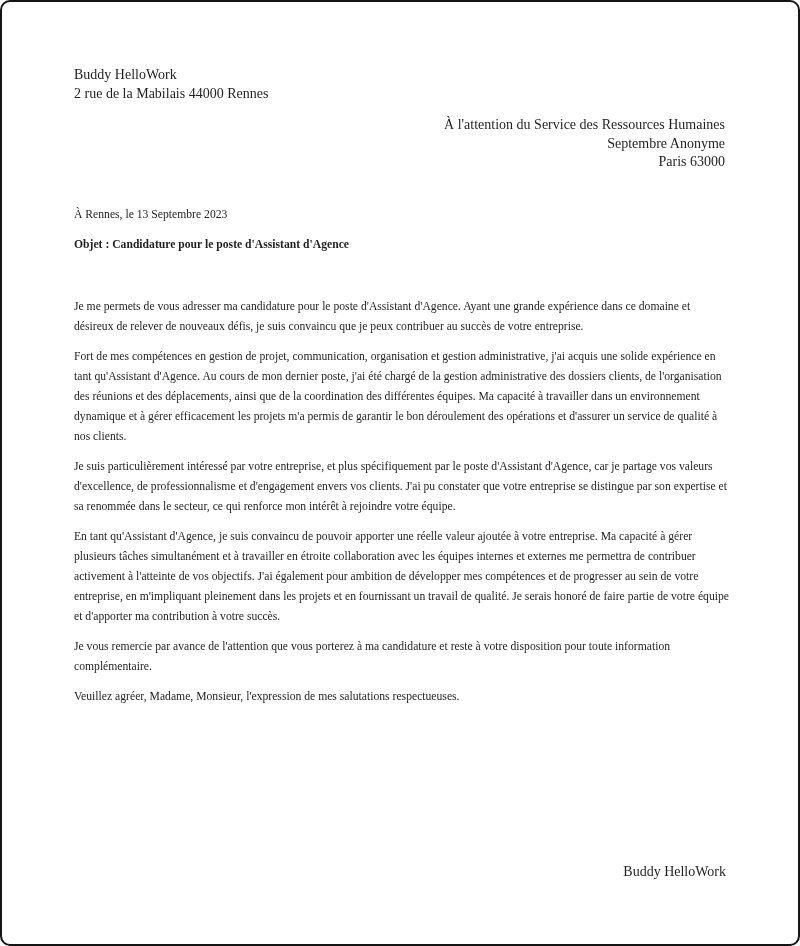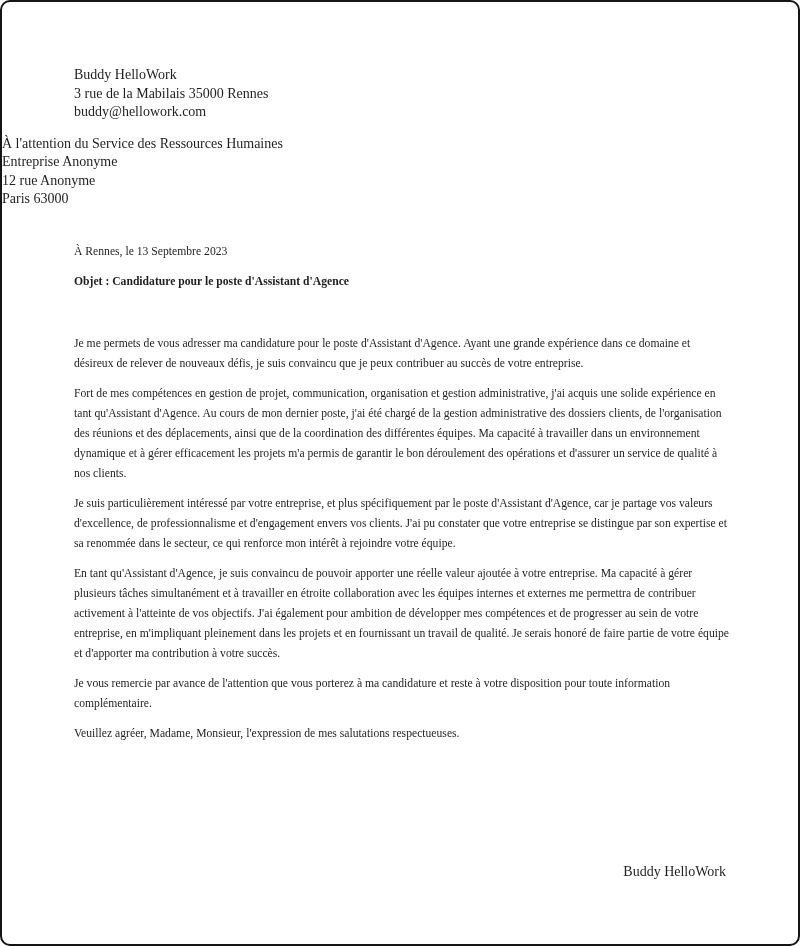"3 rue de la Mabilais" div { text: 3 rue de la Mabilais 35000 -> 2 rue de la Mabilais 44000 }
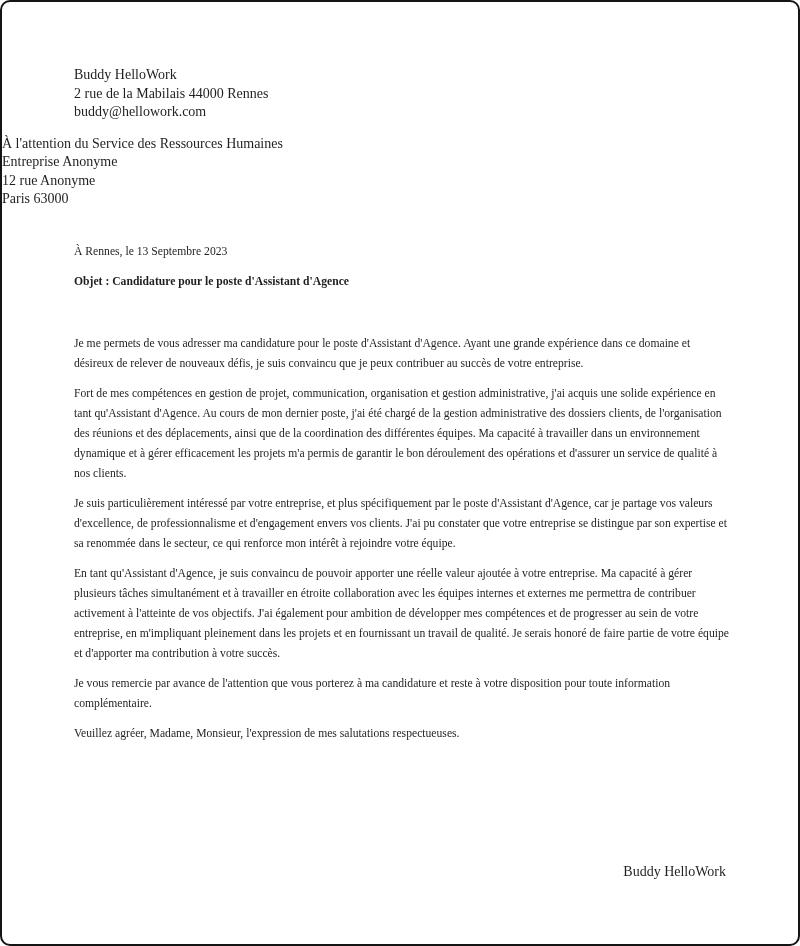"buddy@hellowork.com" div { html: <div>buddy@hellowork.com</div> -> none }
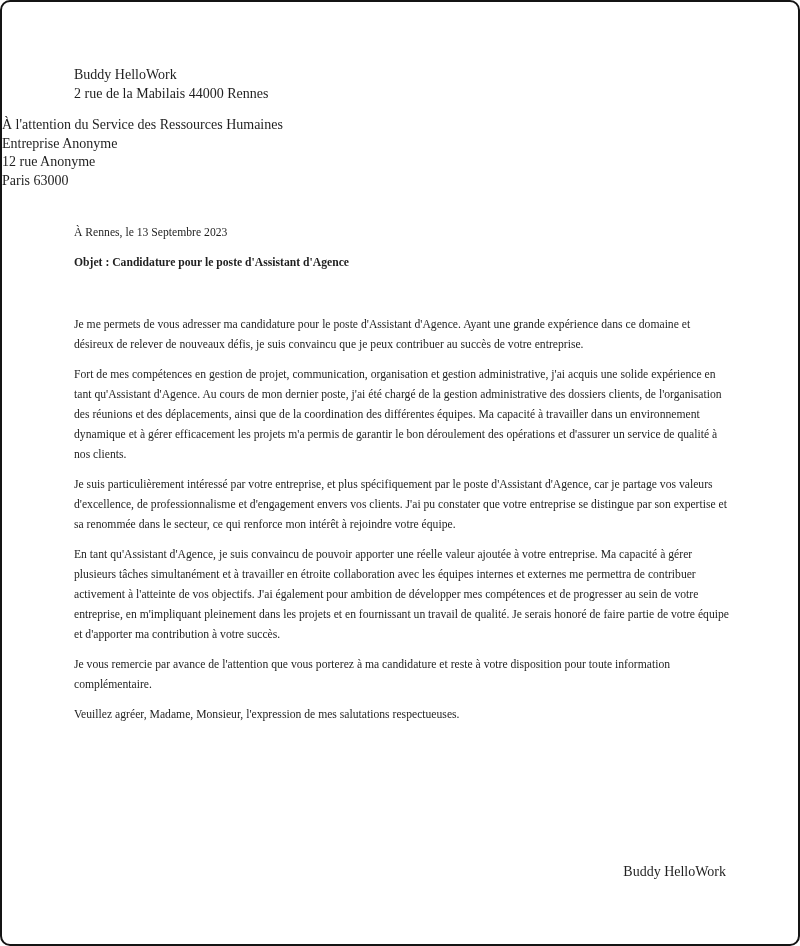"À l'attention du Service des" .recipient { text-align: left -> right }
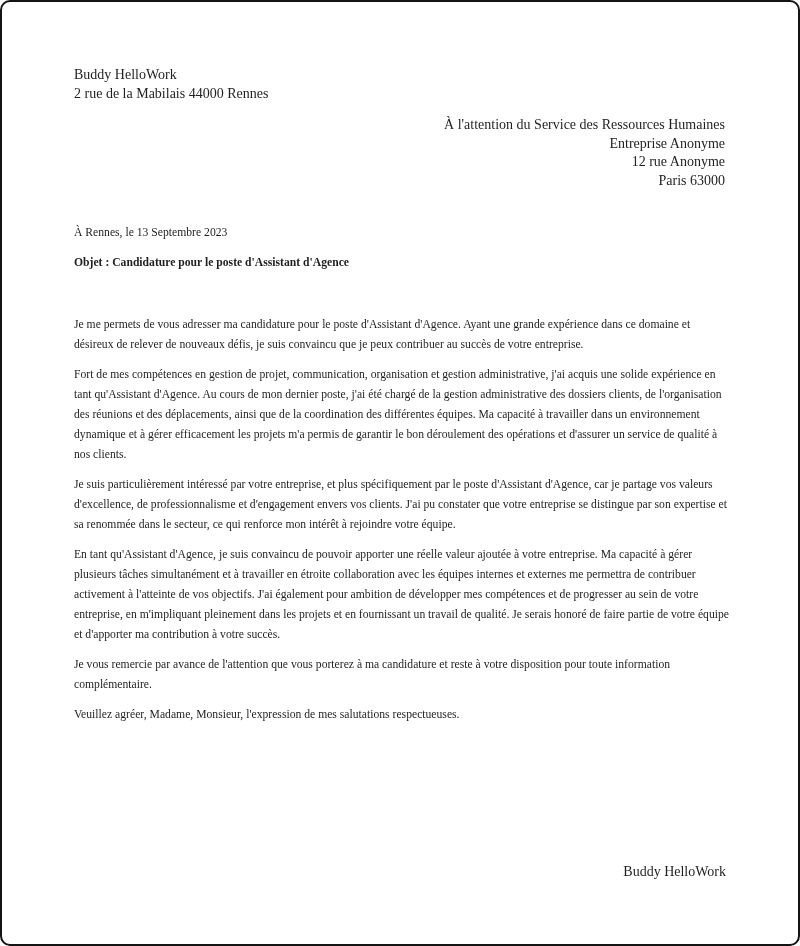"Entreprise Anonyme" div { text: Entreprise -> Septembre }
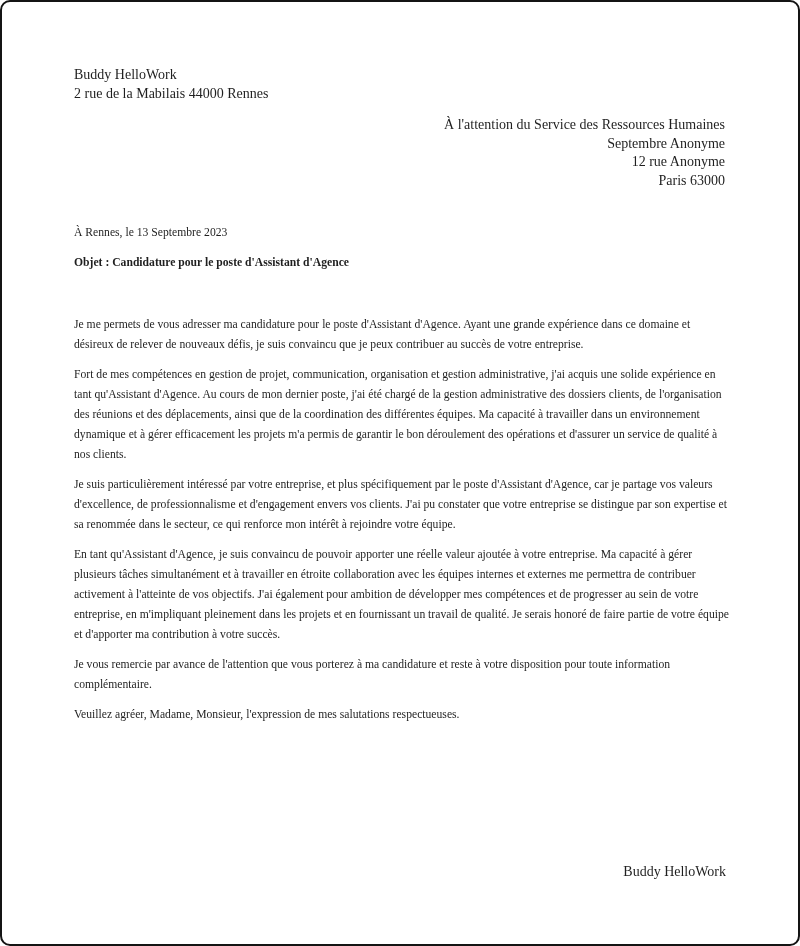"12 rue Anonyme" div { html: <div>12 rue Anonyme</div> -> none }
